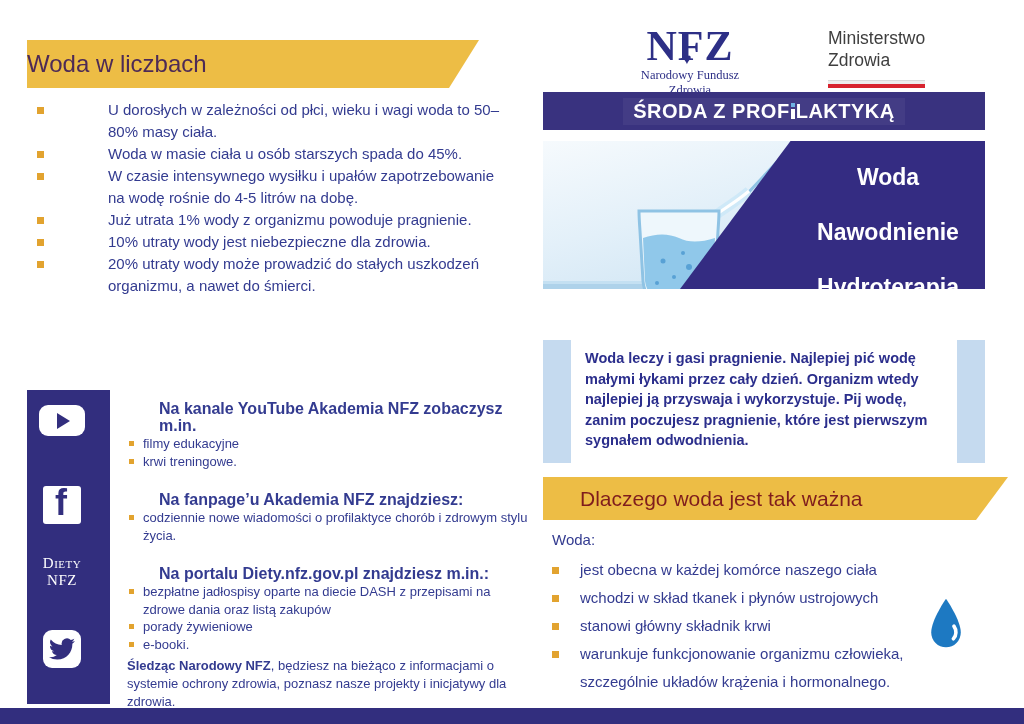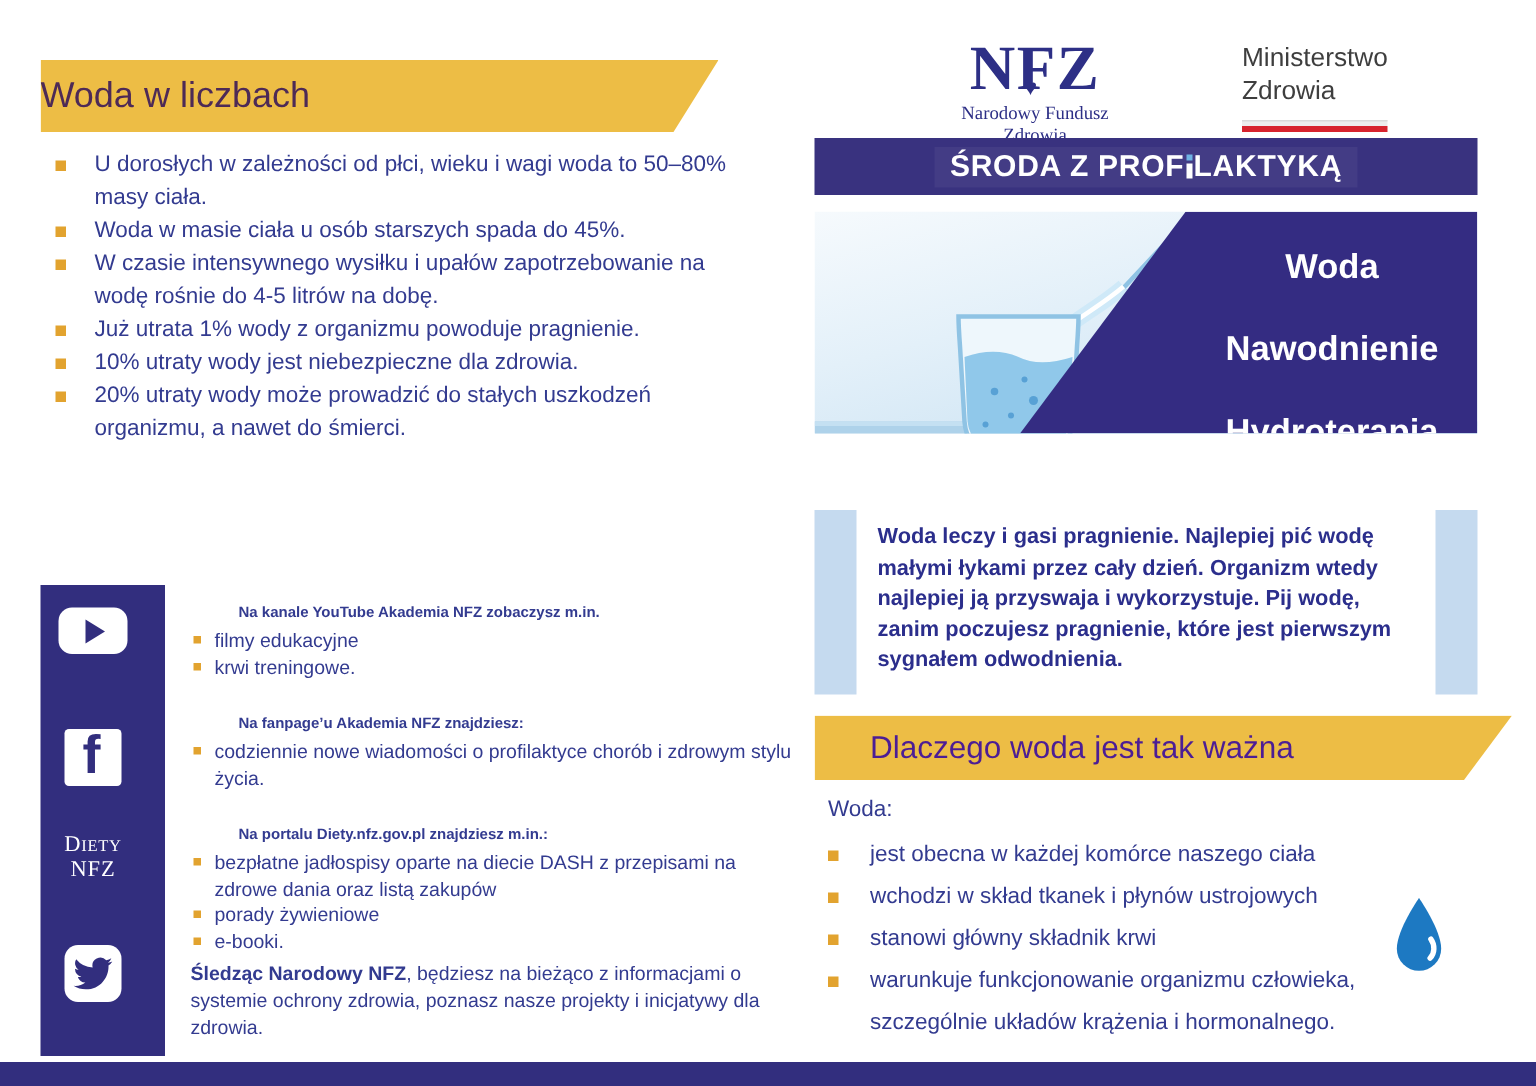"U dorosłych w zależności od" .facts li { gap: none -> 45px }
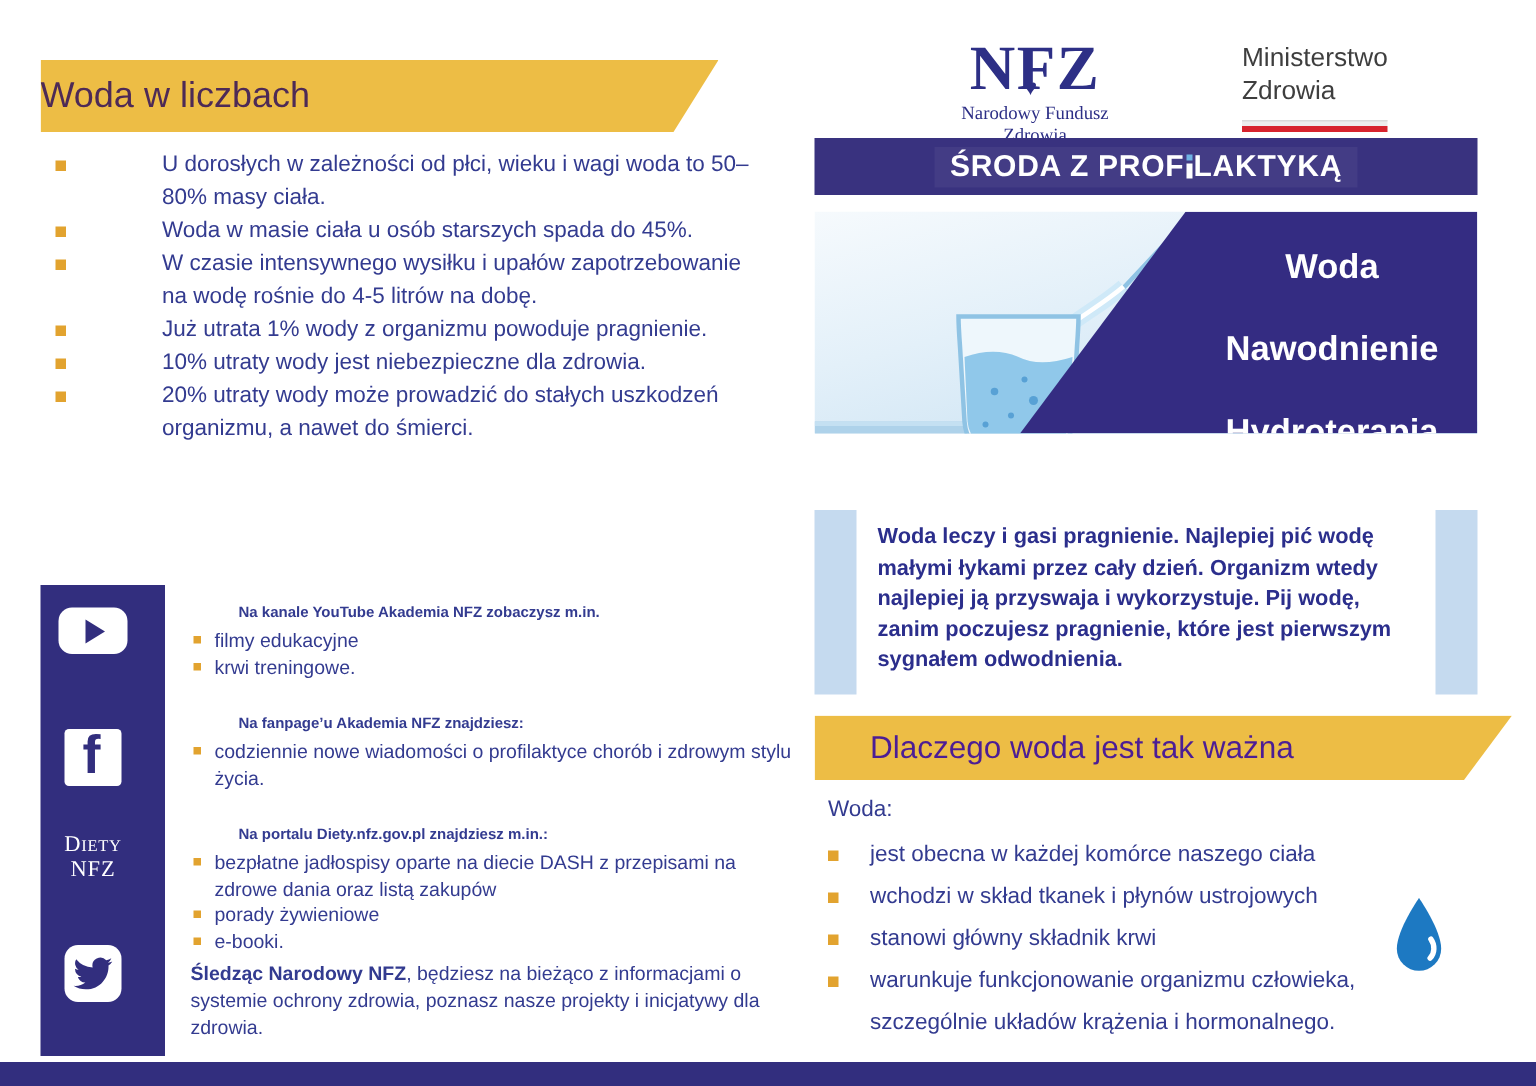"Na kanale YouTube Akademia NFZ" .social-text h4 { font-size: 10px -> 16px }
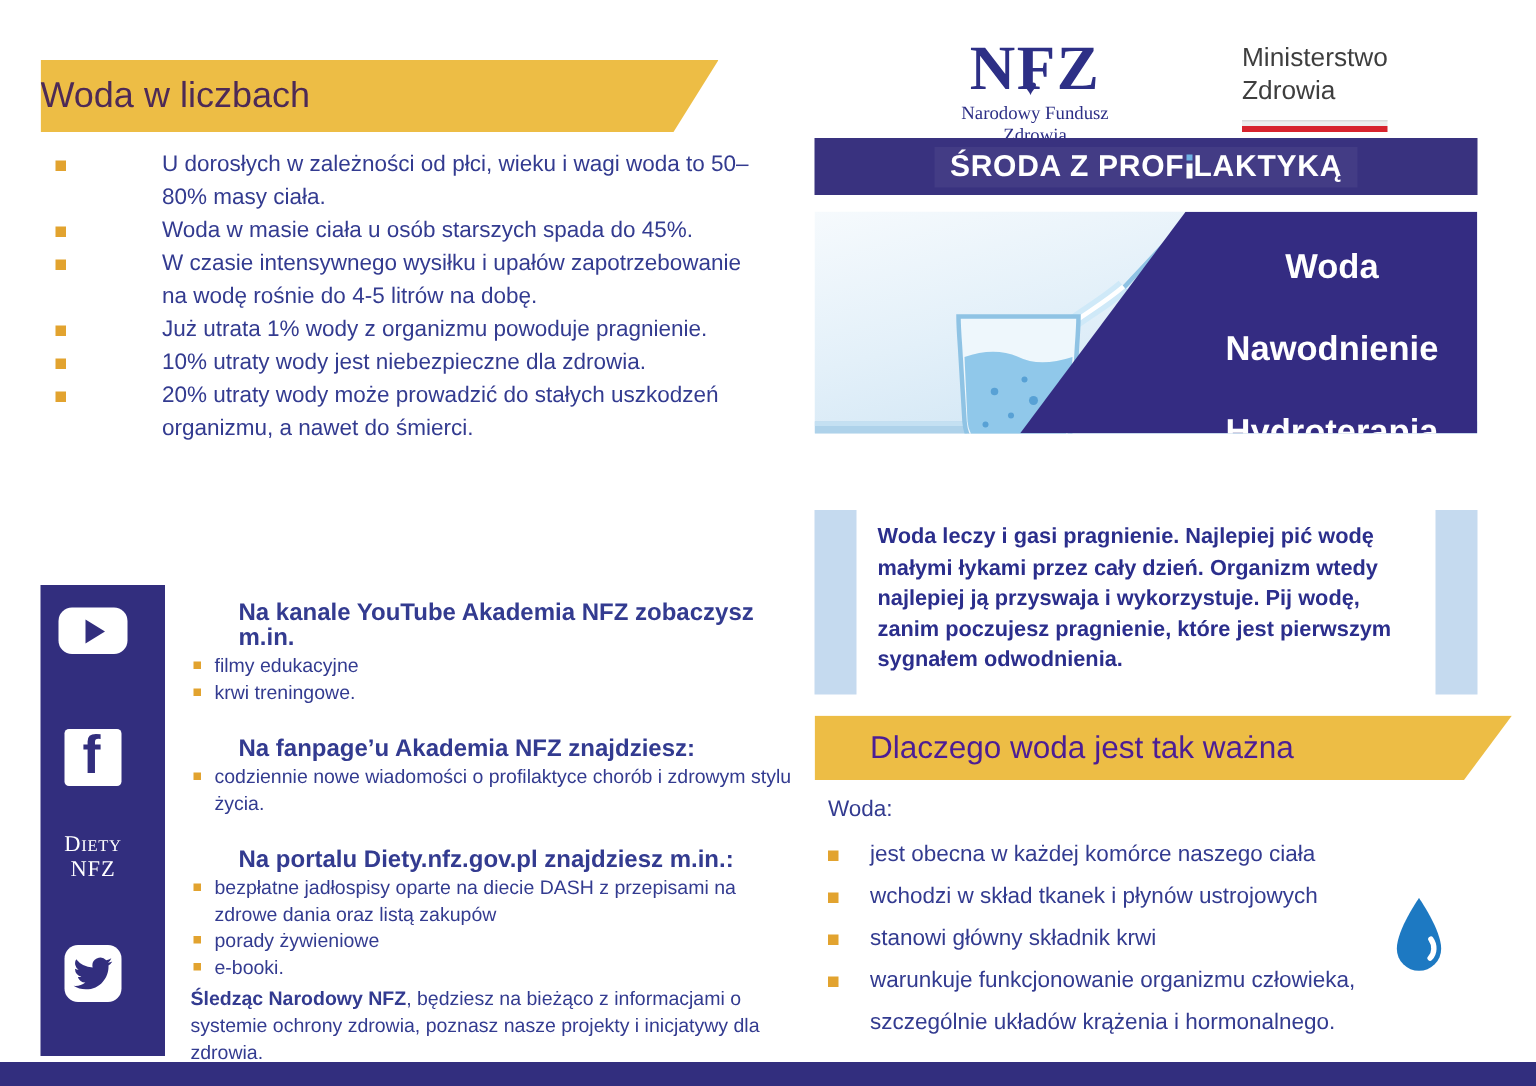"Dlaczego woda jest tak ważna" .banner2 span { color: #4c1d95 -> #7f1d1d }
